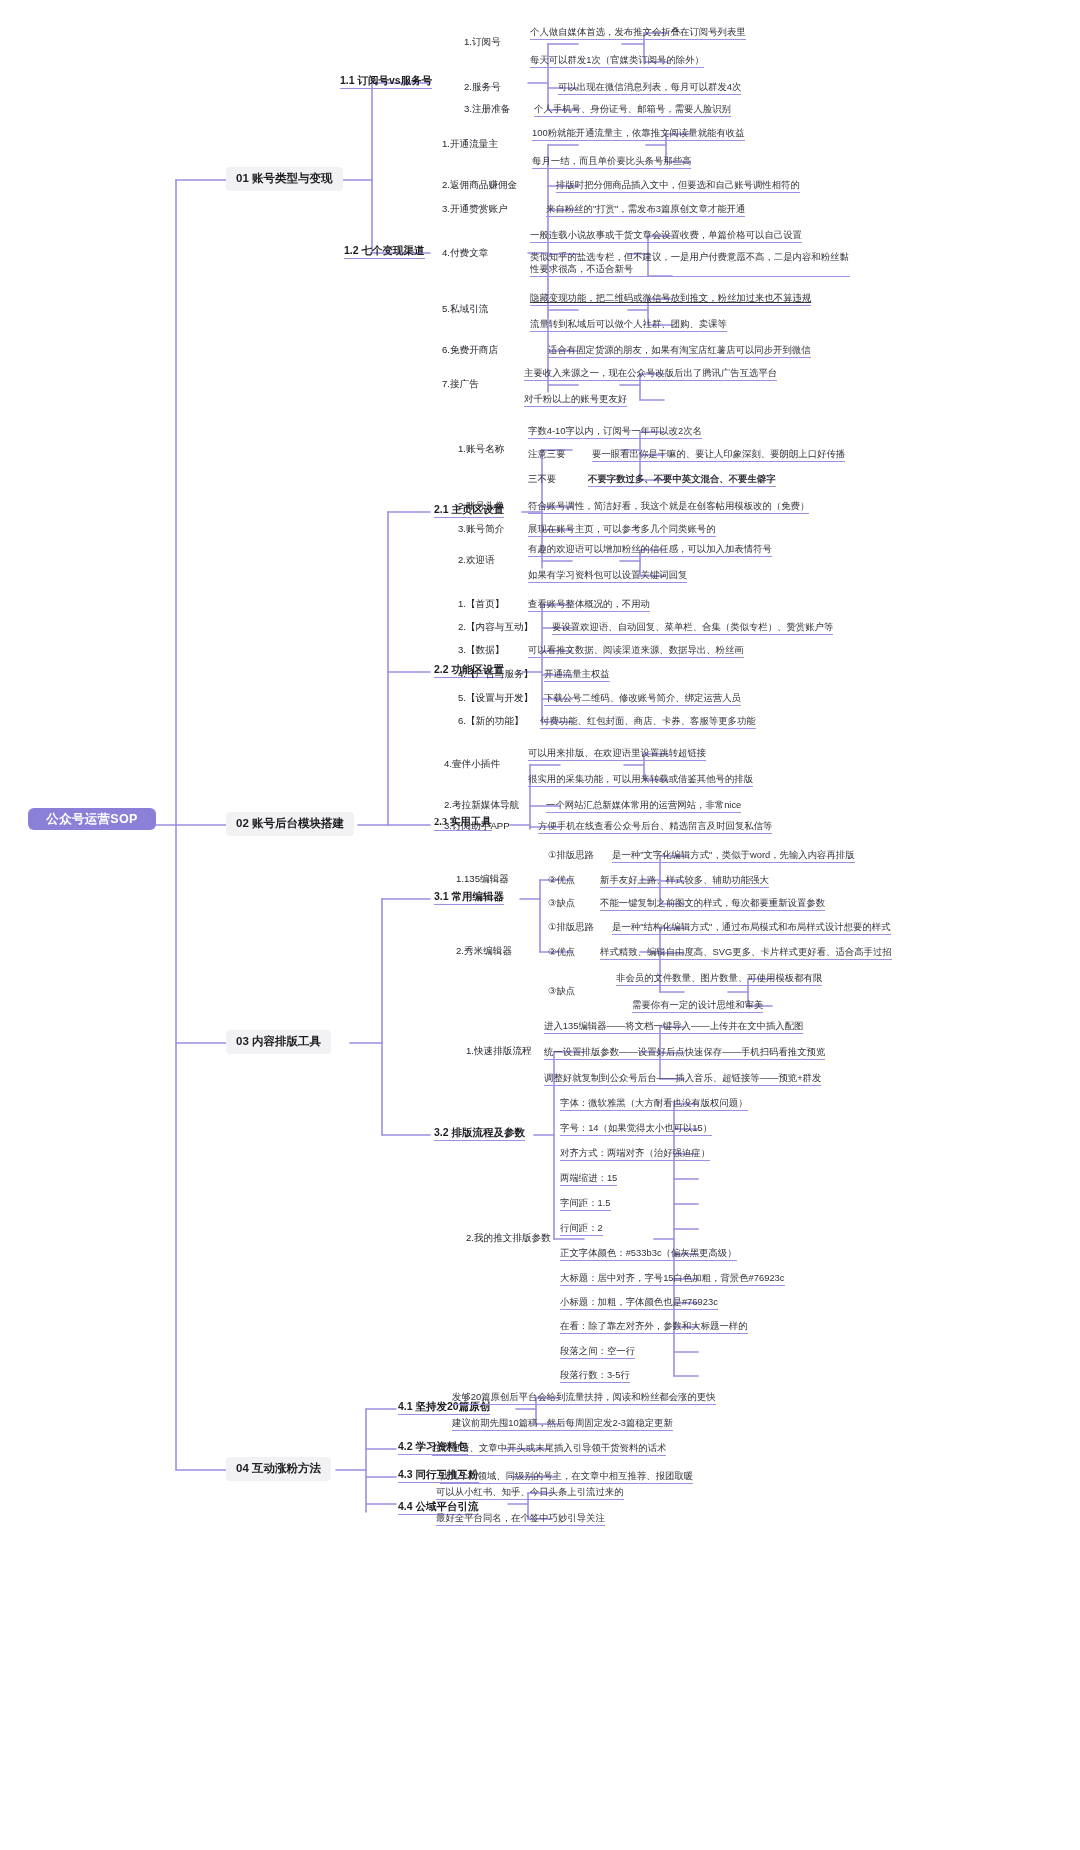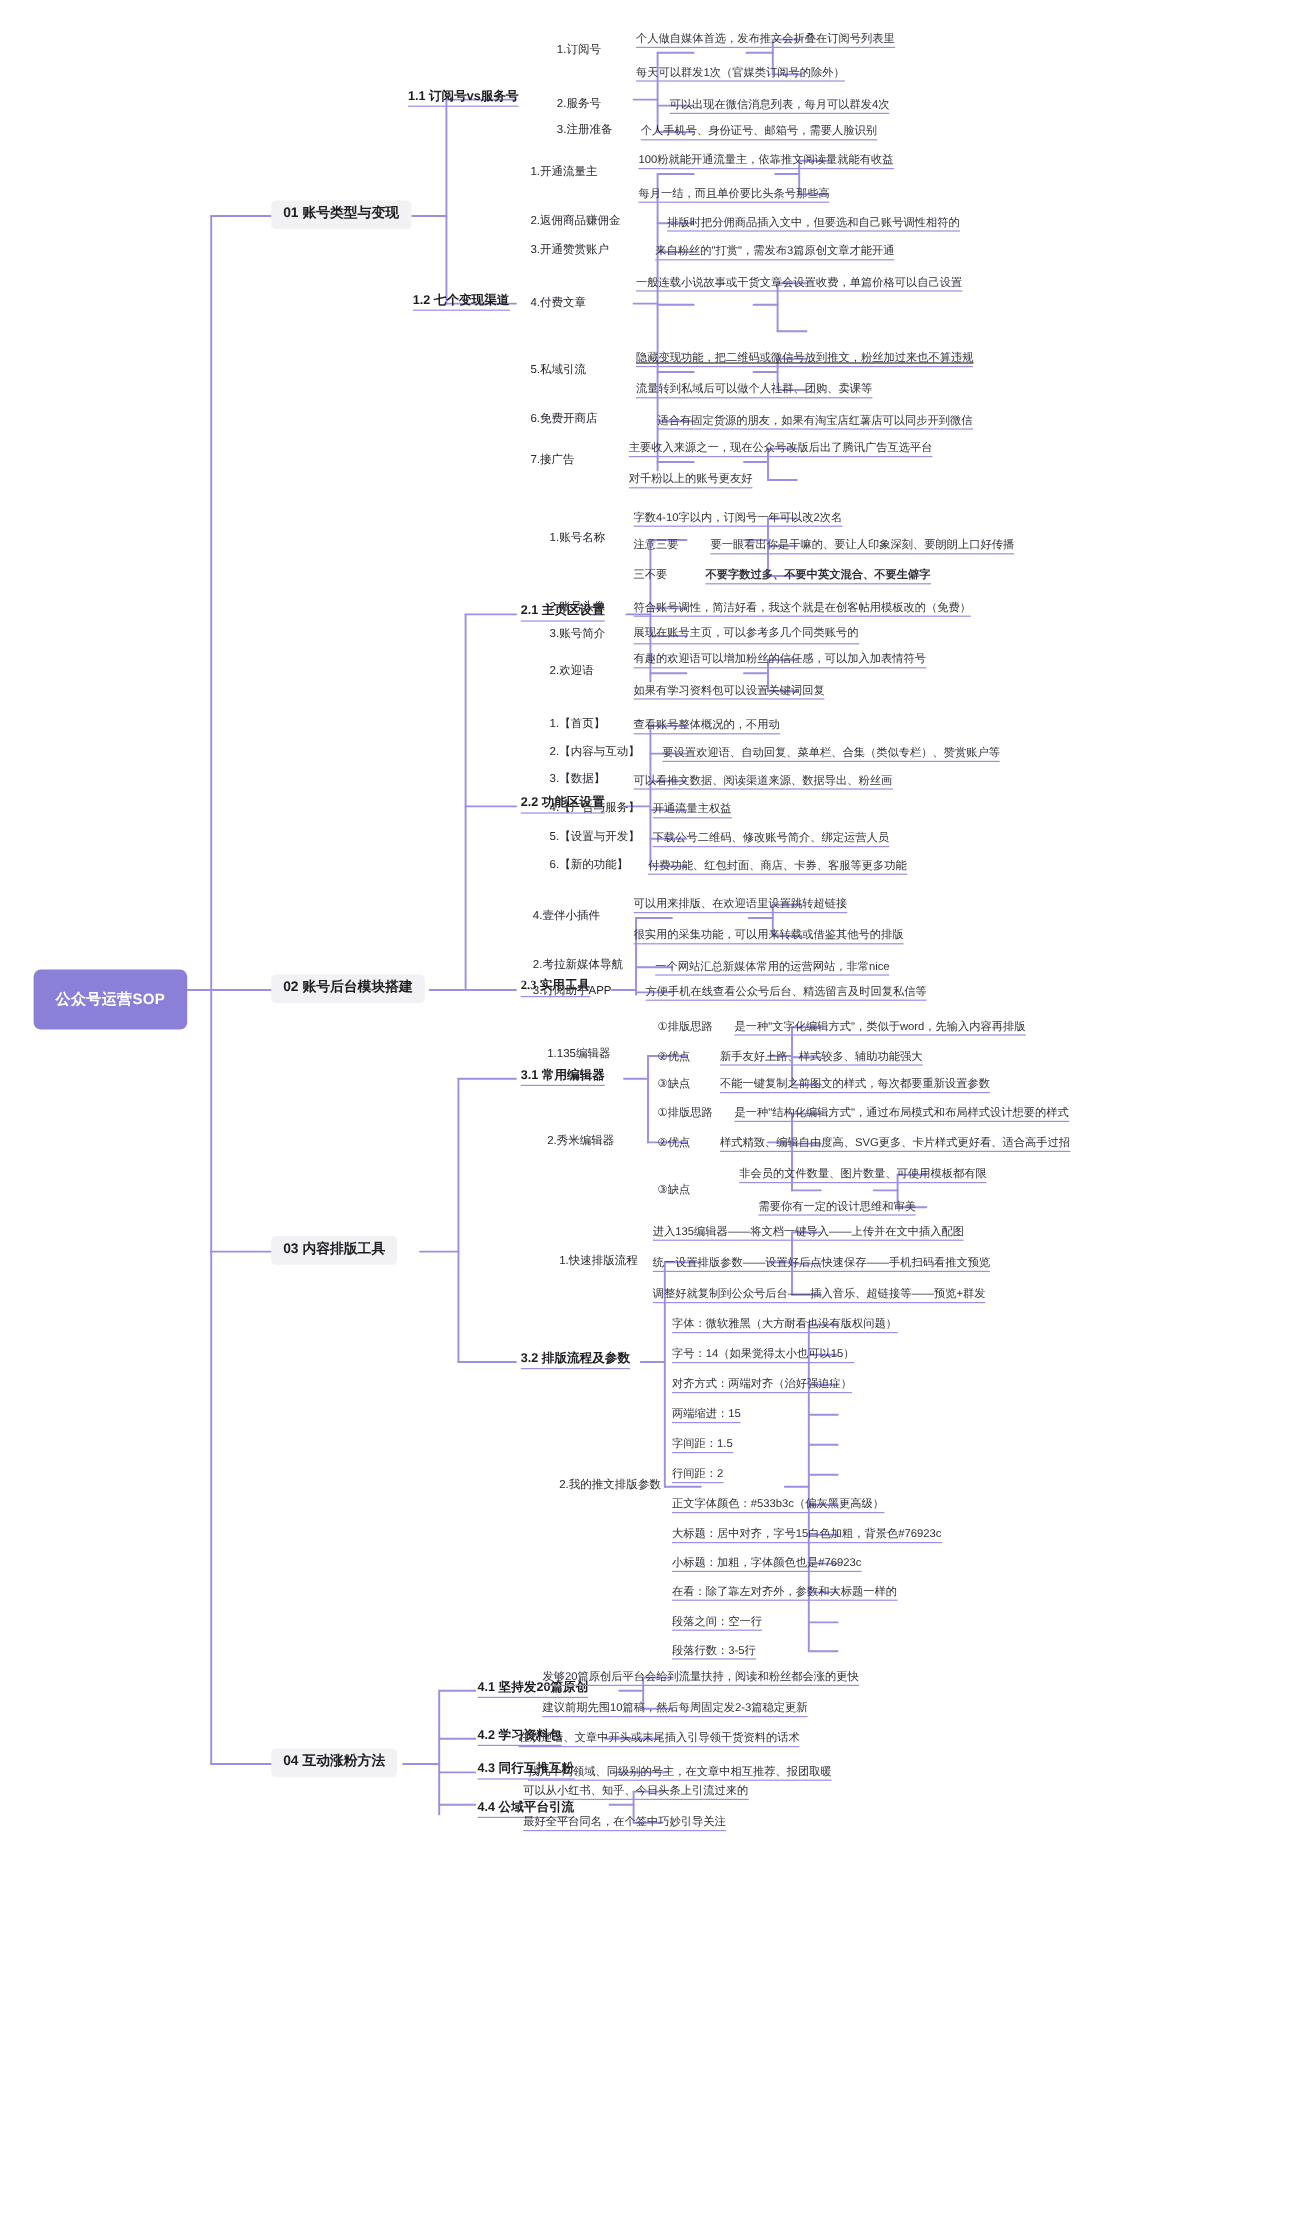"类似知乎的盐选专栏，但不建议，一是用户付费意愿不高，二是内容和粉丝黏性要求很高，" div.l4 { html: none -> <div>类似知乎的盐选专栏，但不建议，一是用户付费意愿不高，二是内容和粉丝黏性要求很高，不适合新号</div> }
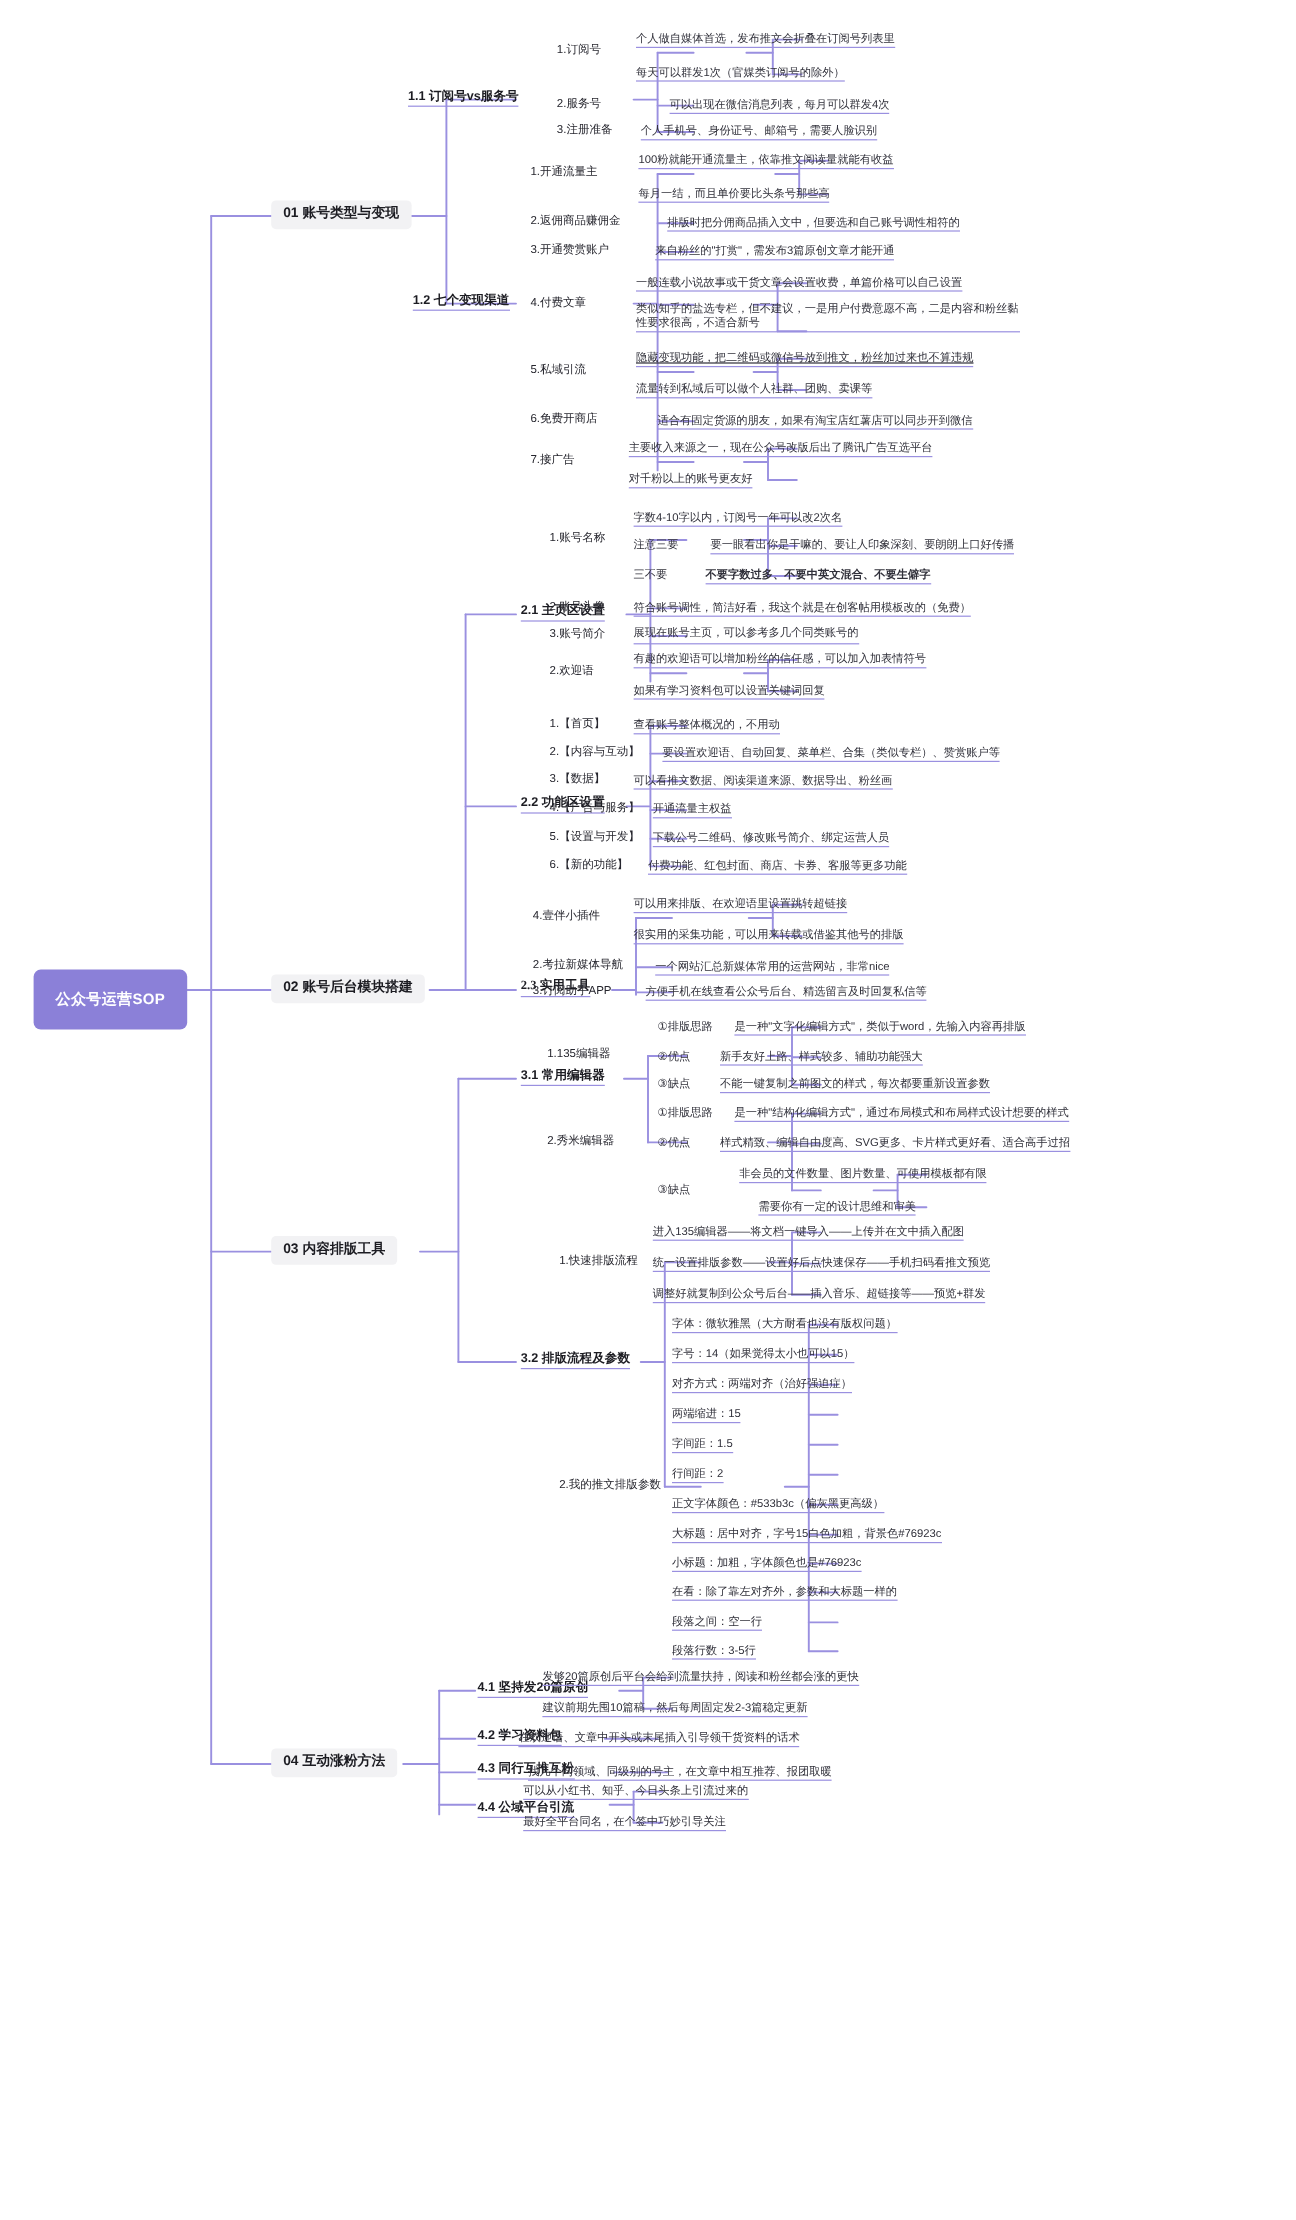"展现在账号主页，可以参考多几个同类账号的" div.l4 { font-family: Liberation Serif, serif -> none }
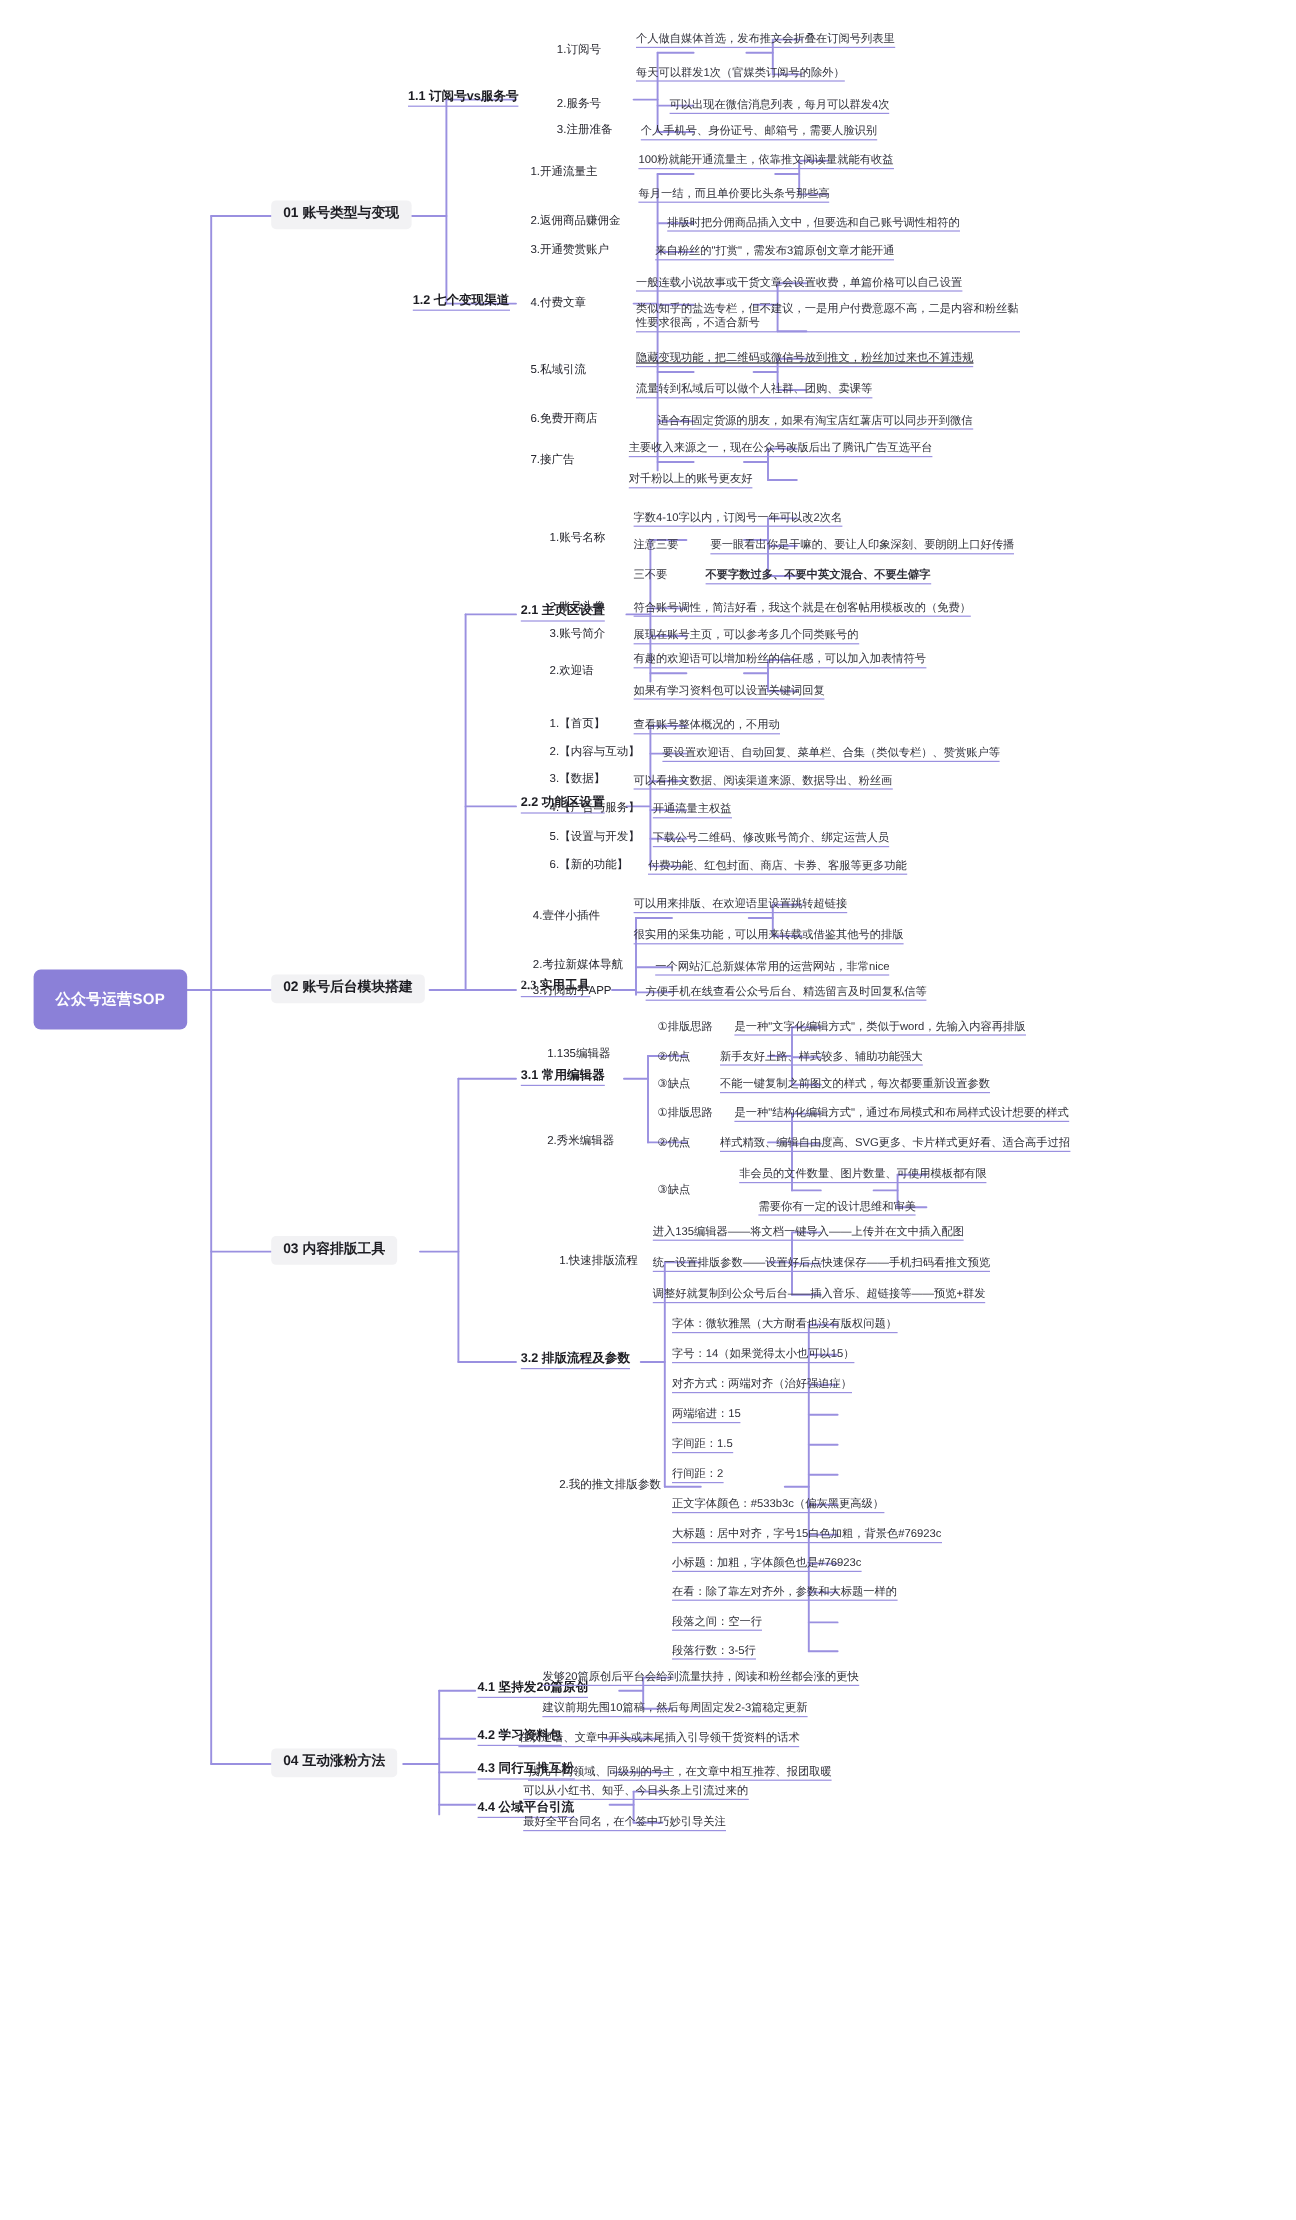"公众号运营SOP" .root-node { height: 50px -> 22px }
